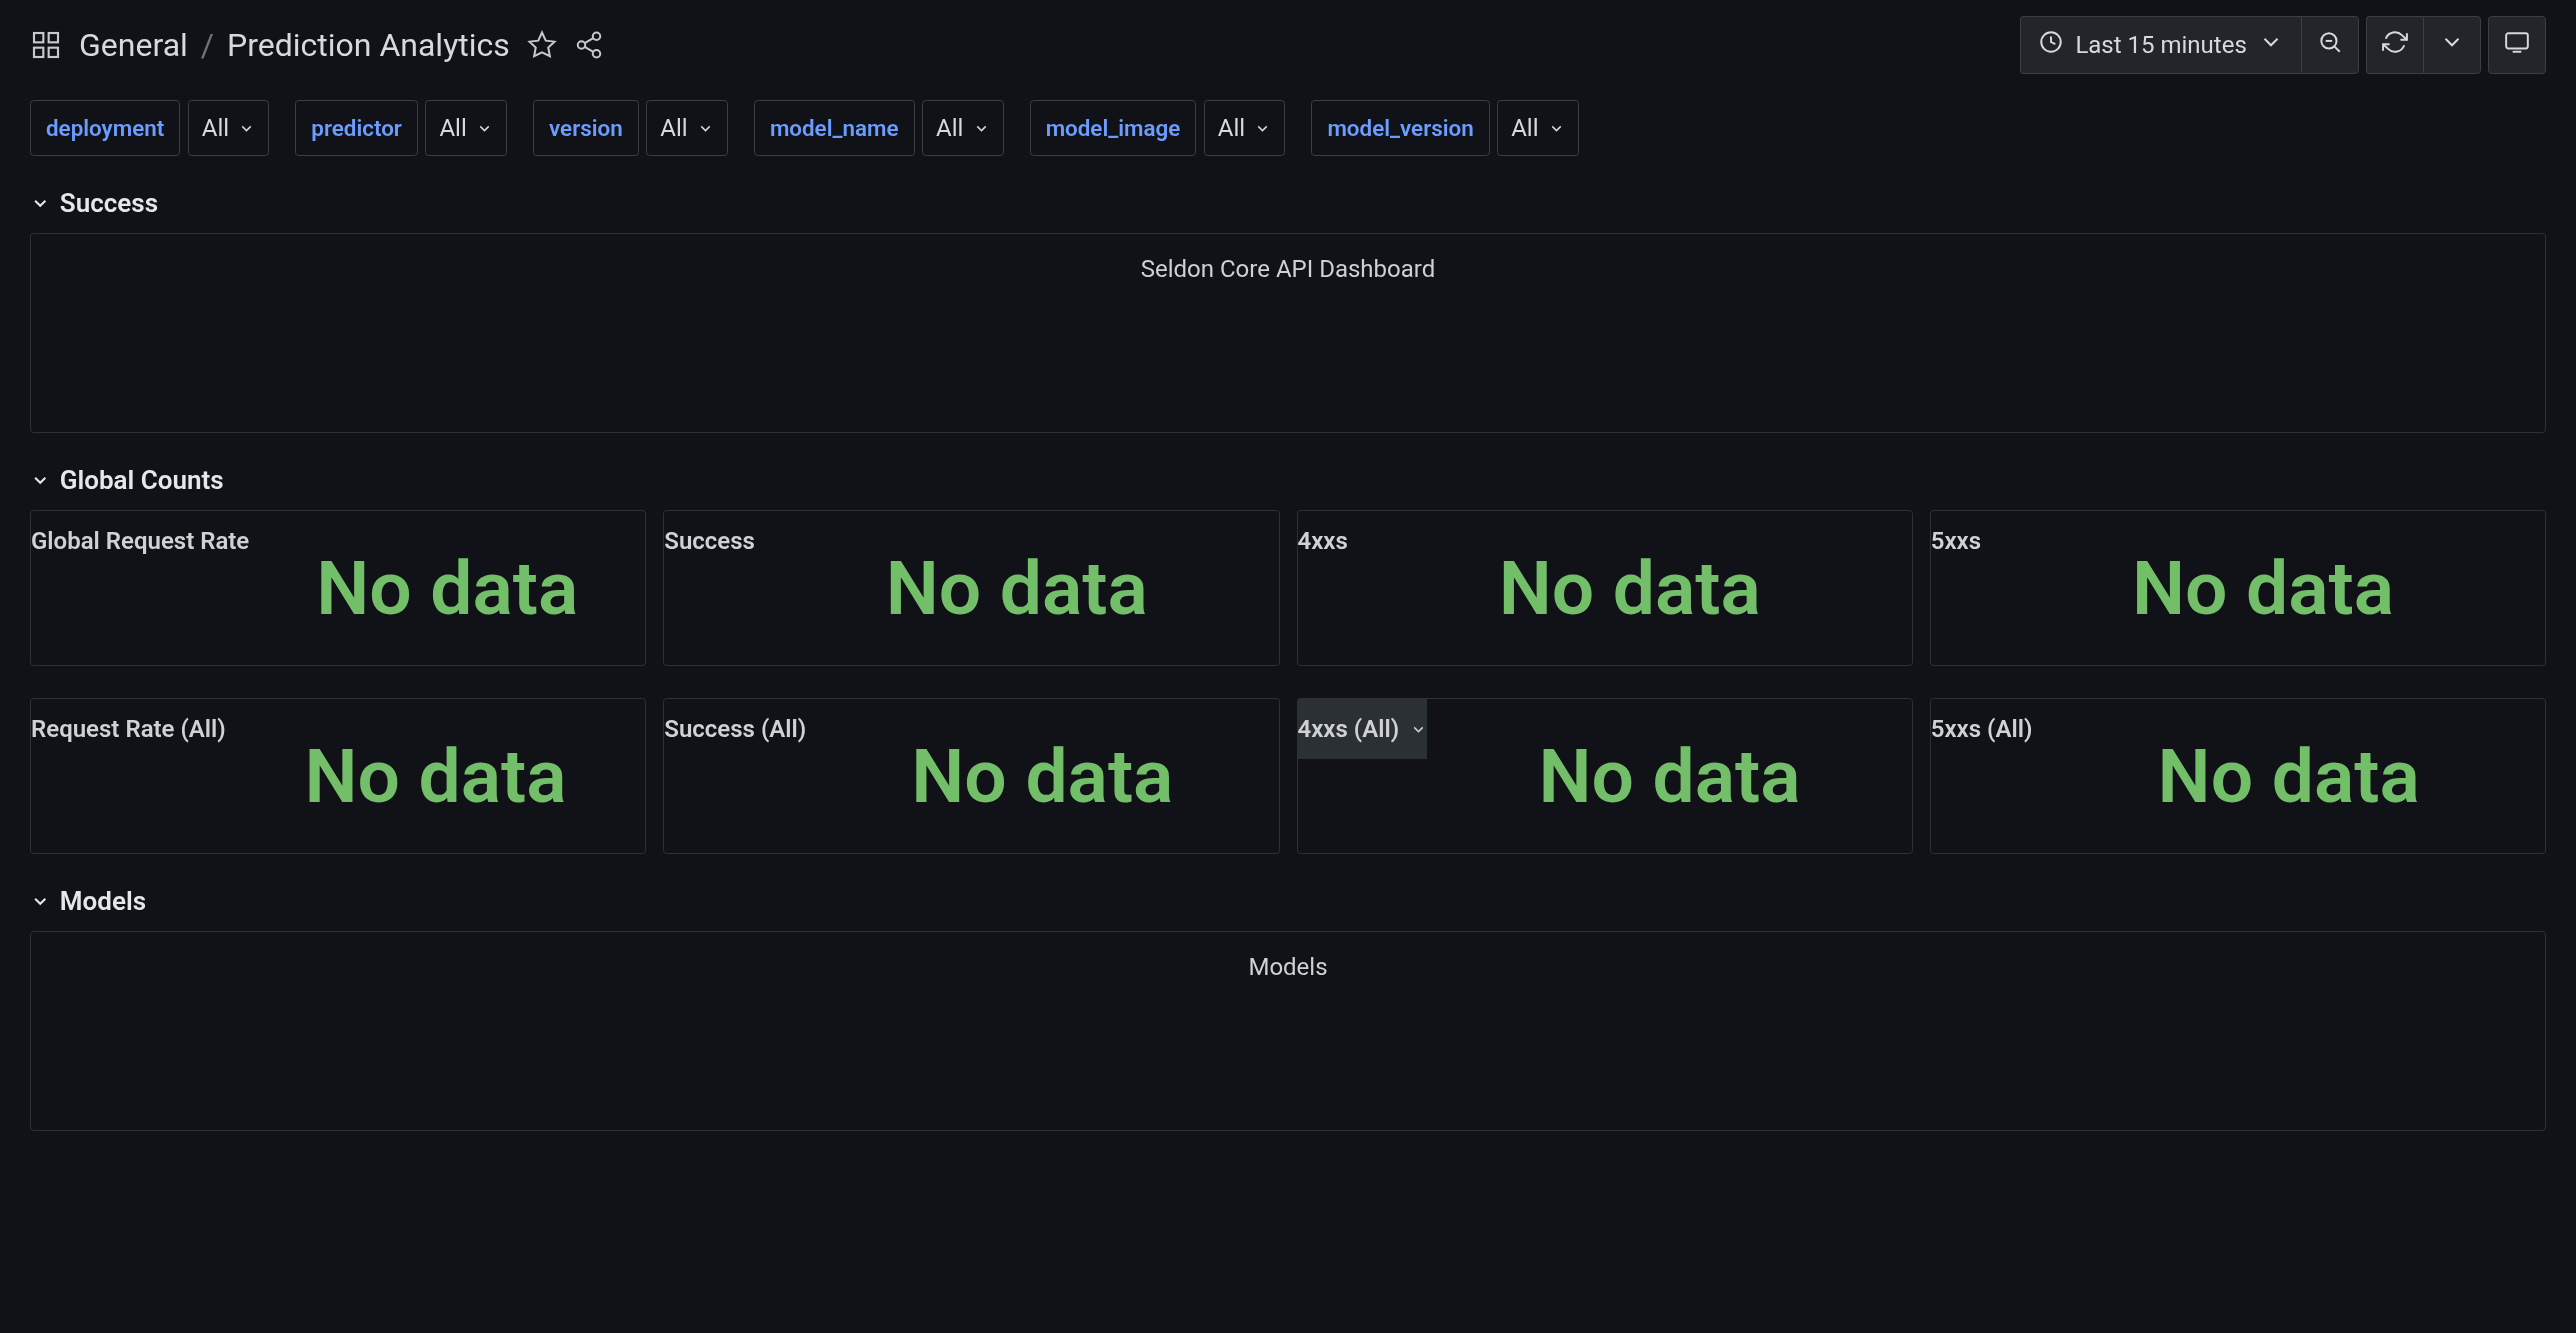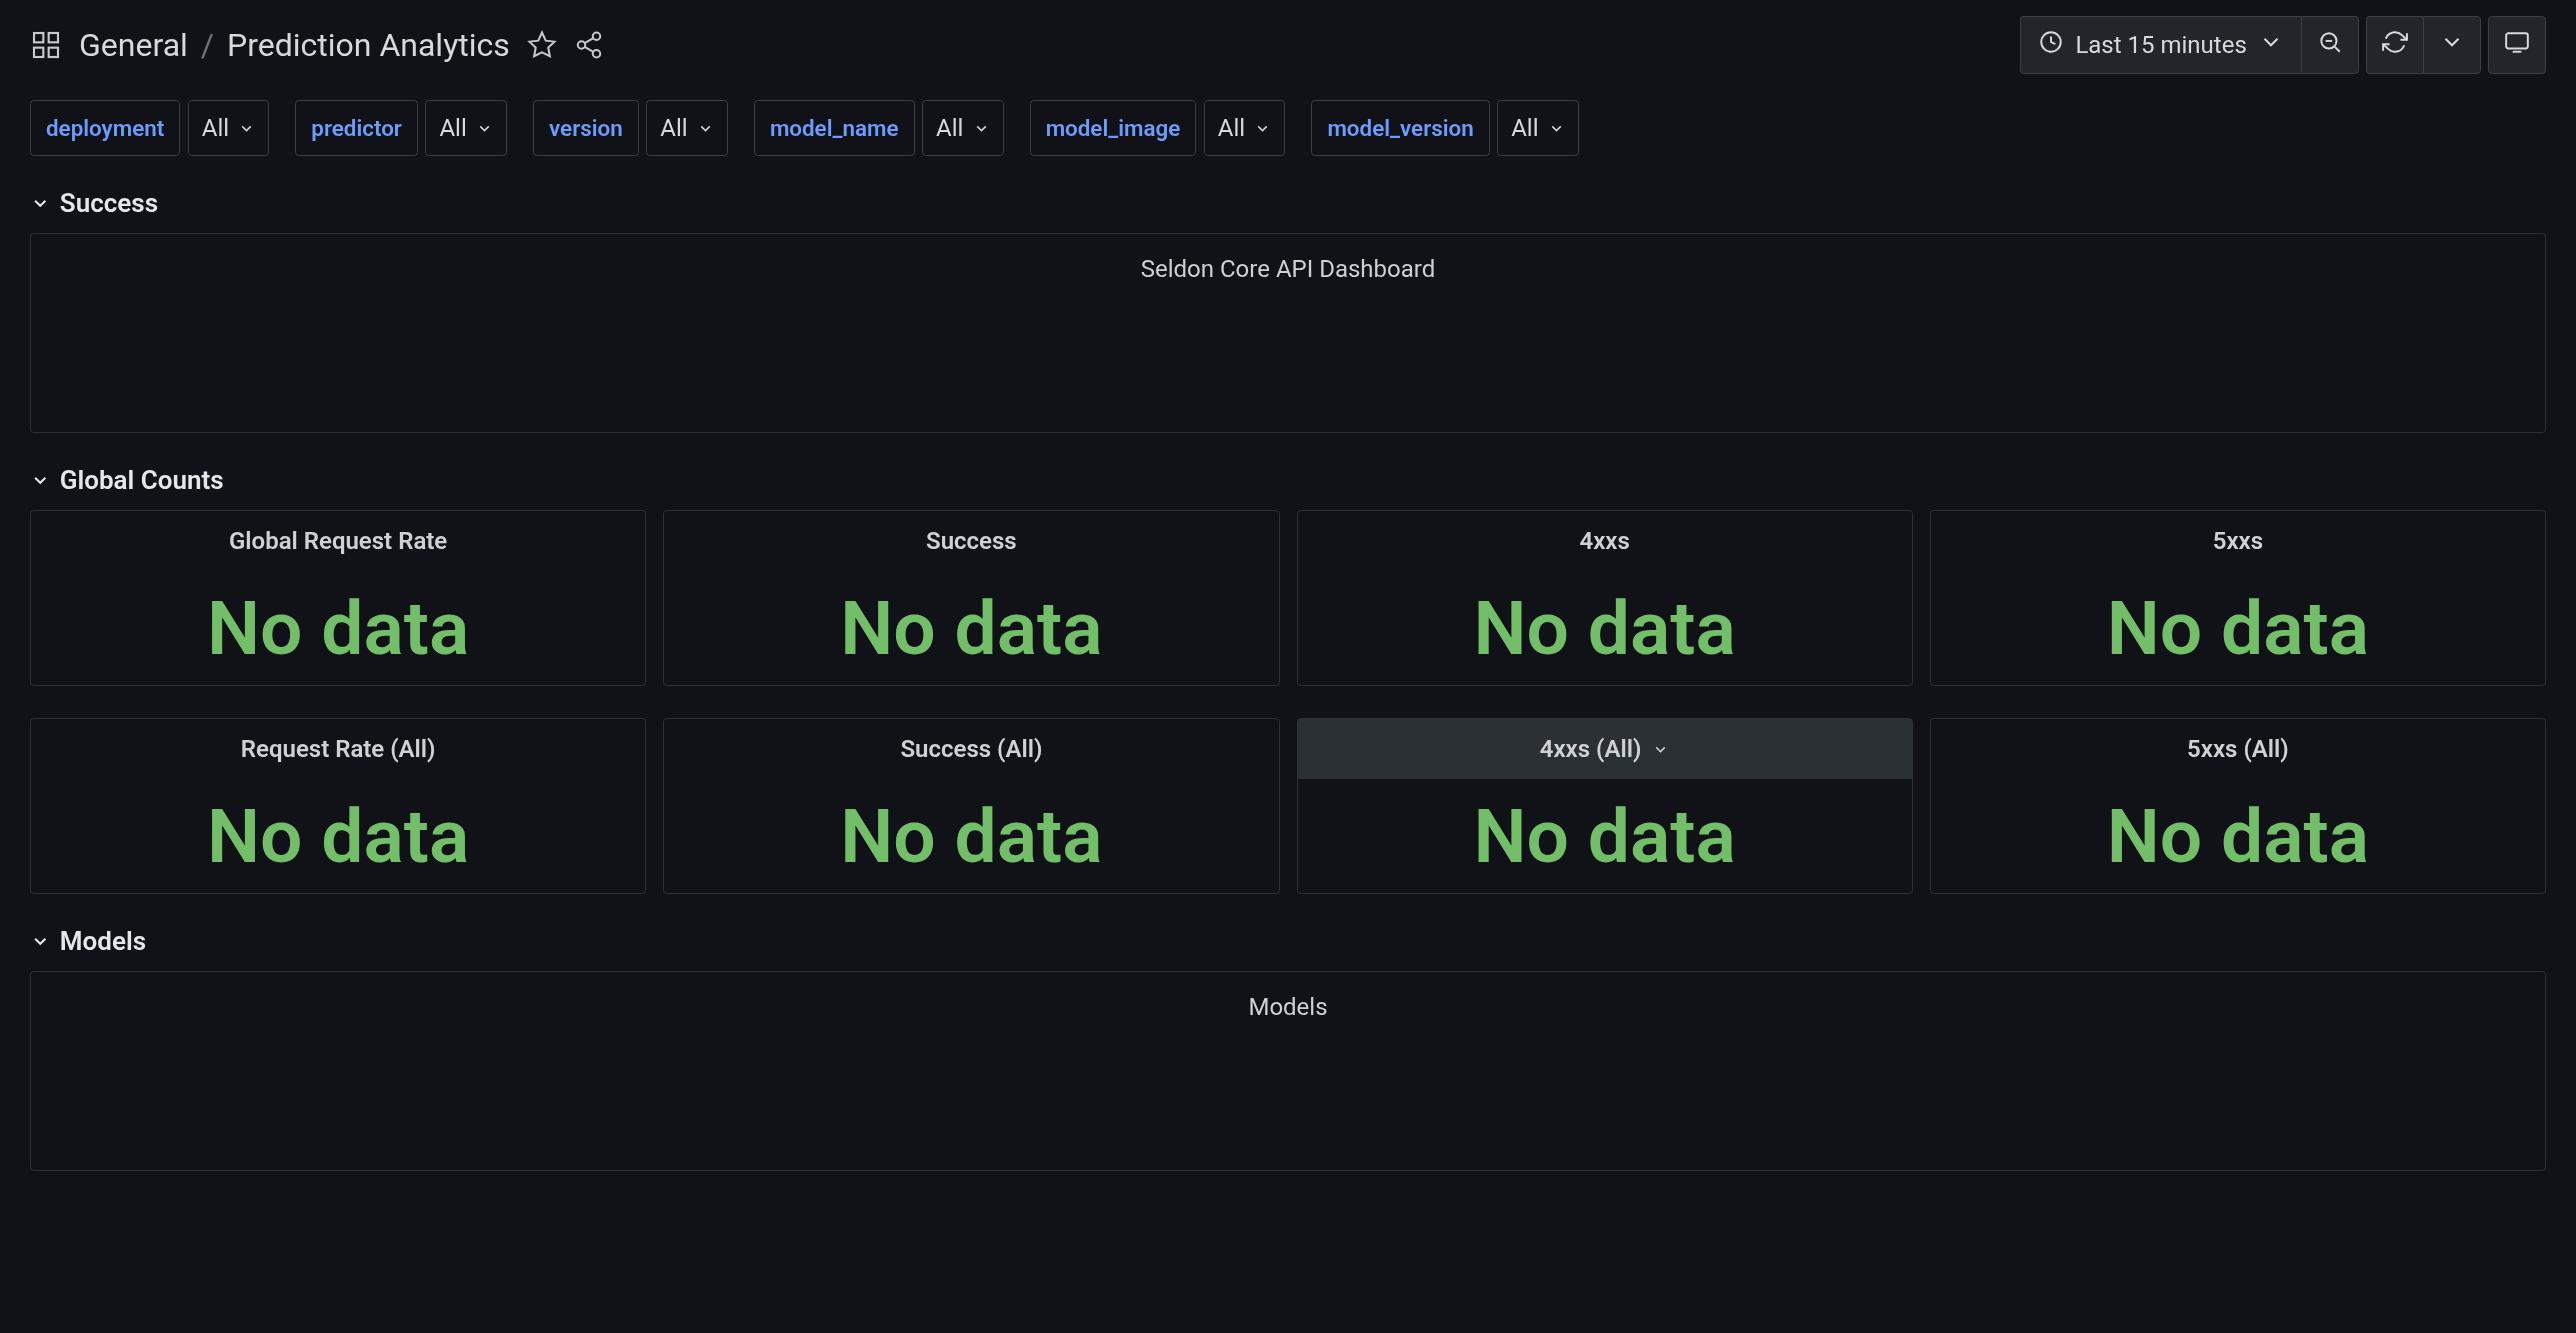"Global Request Rate" .stat-panel { flex-direction: column -> row; height: 176px -> 156px }
